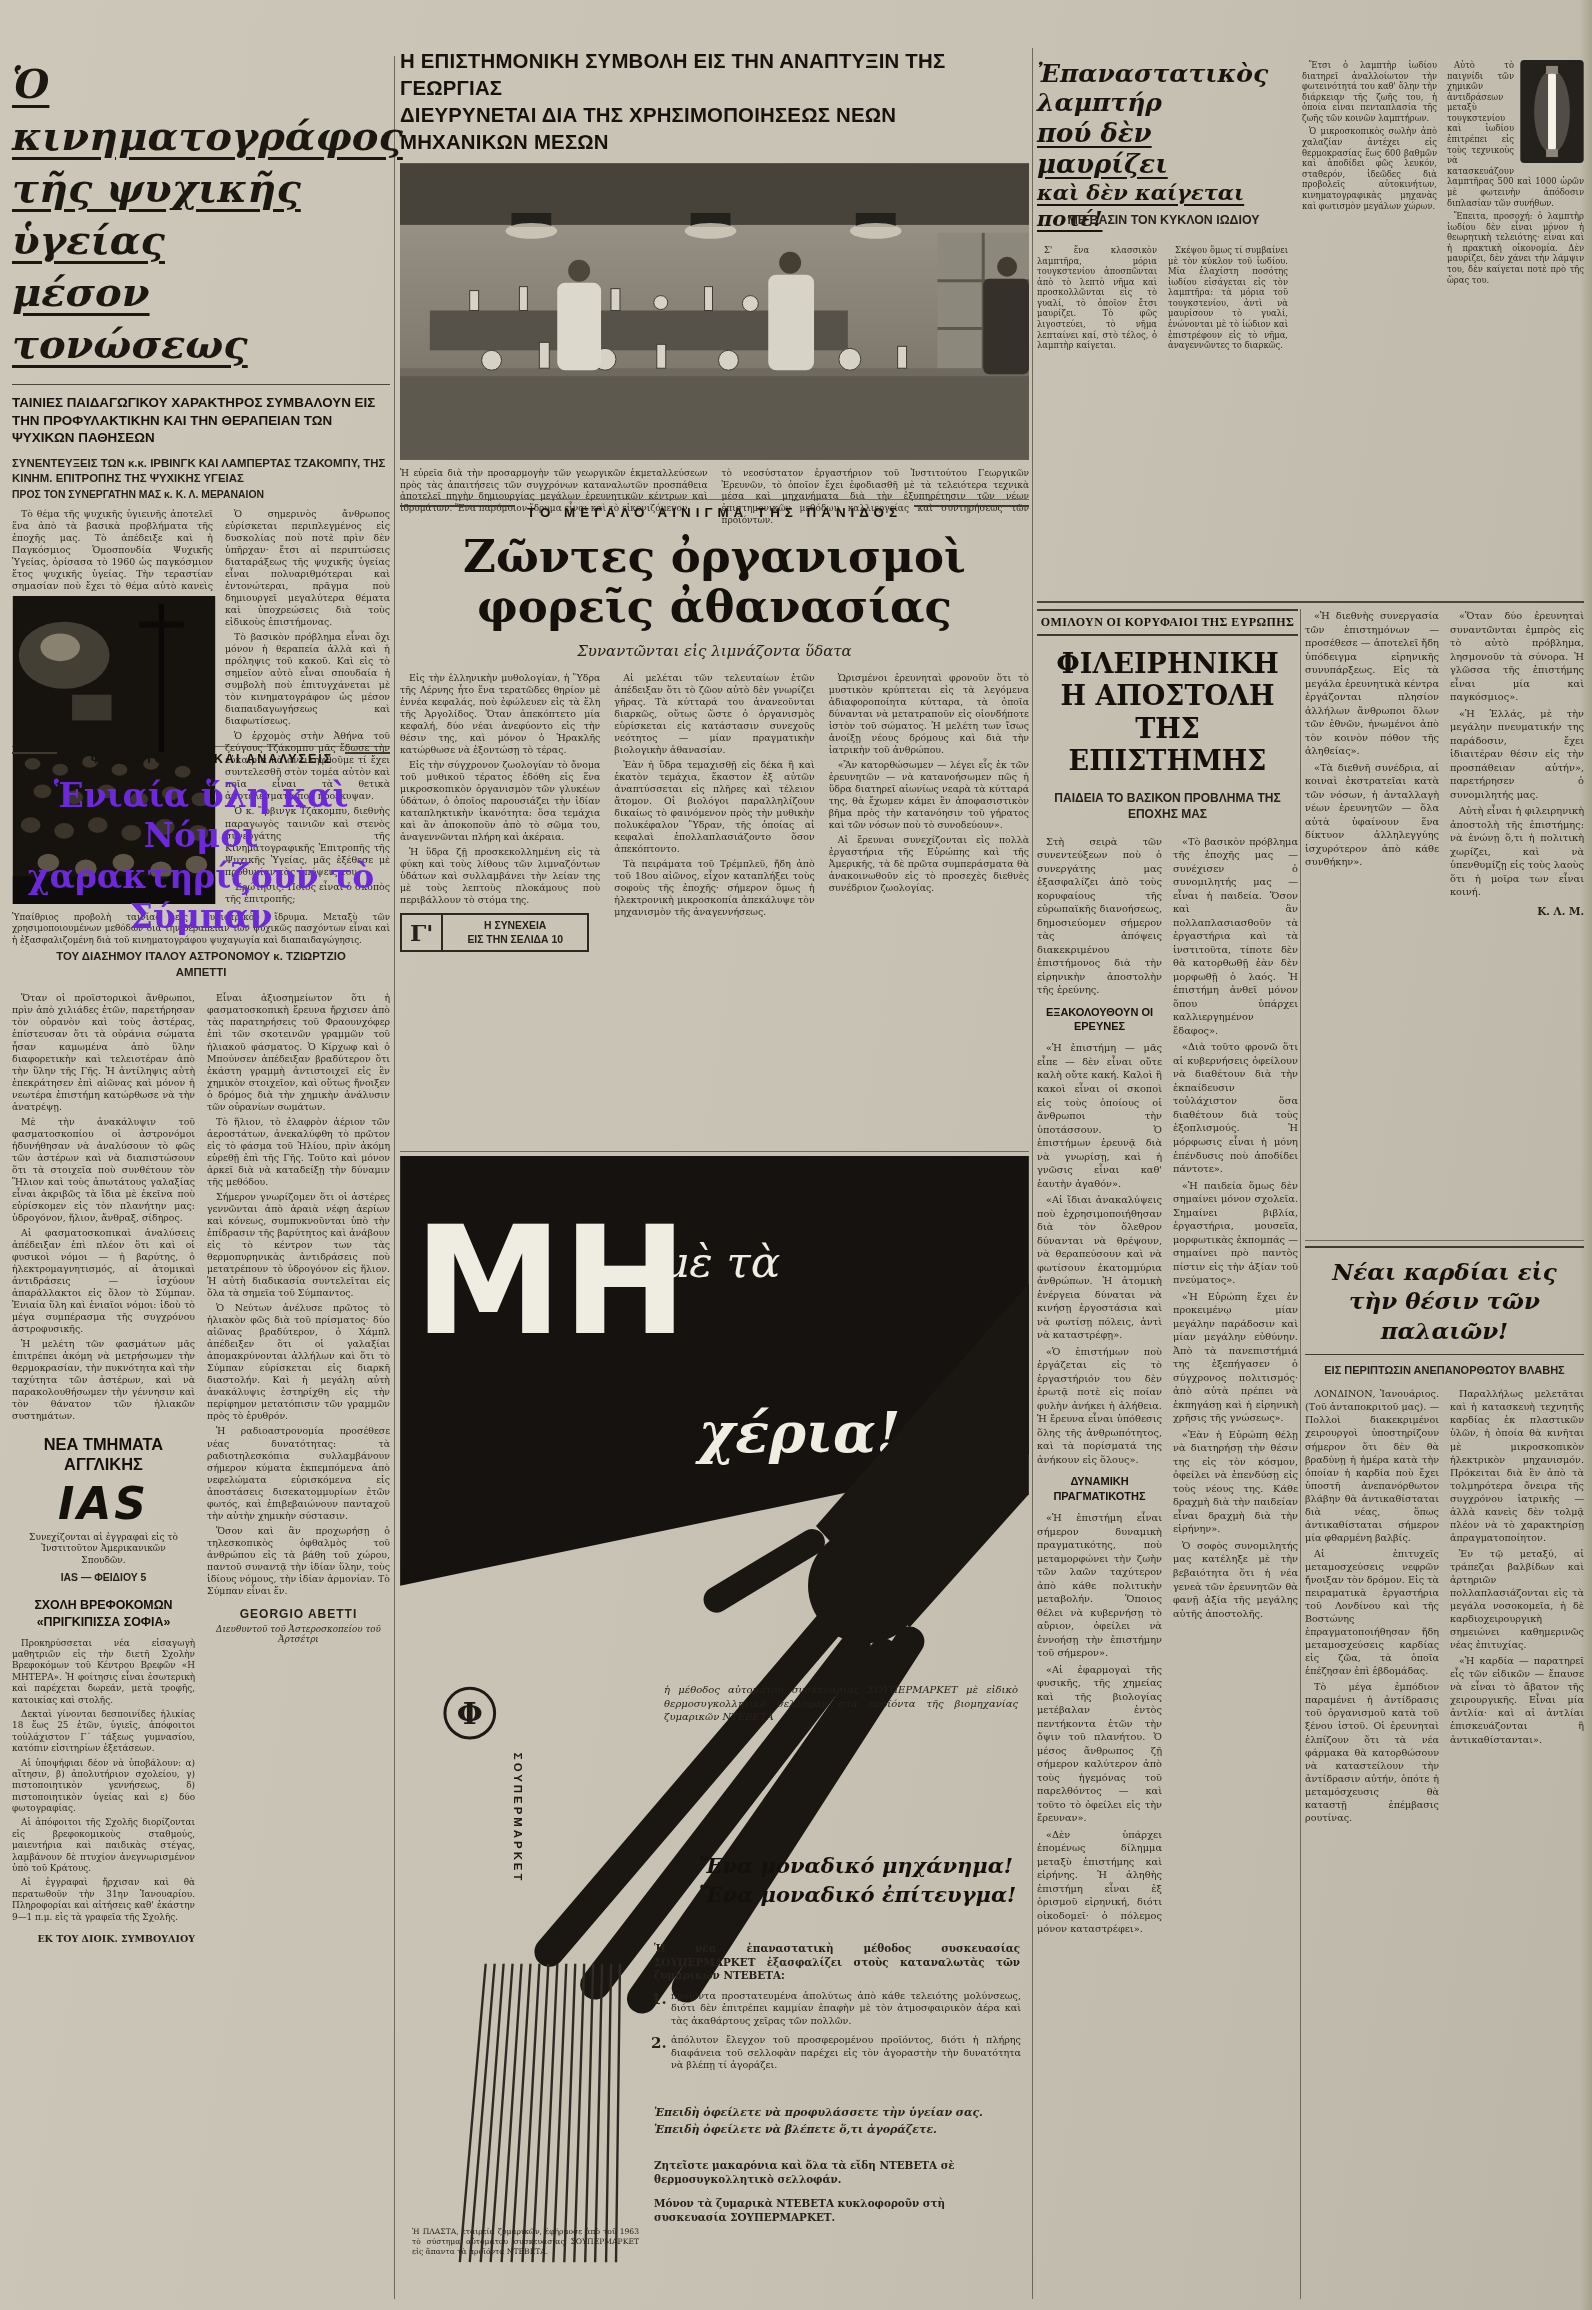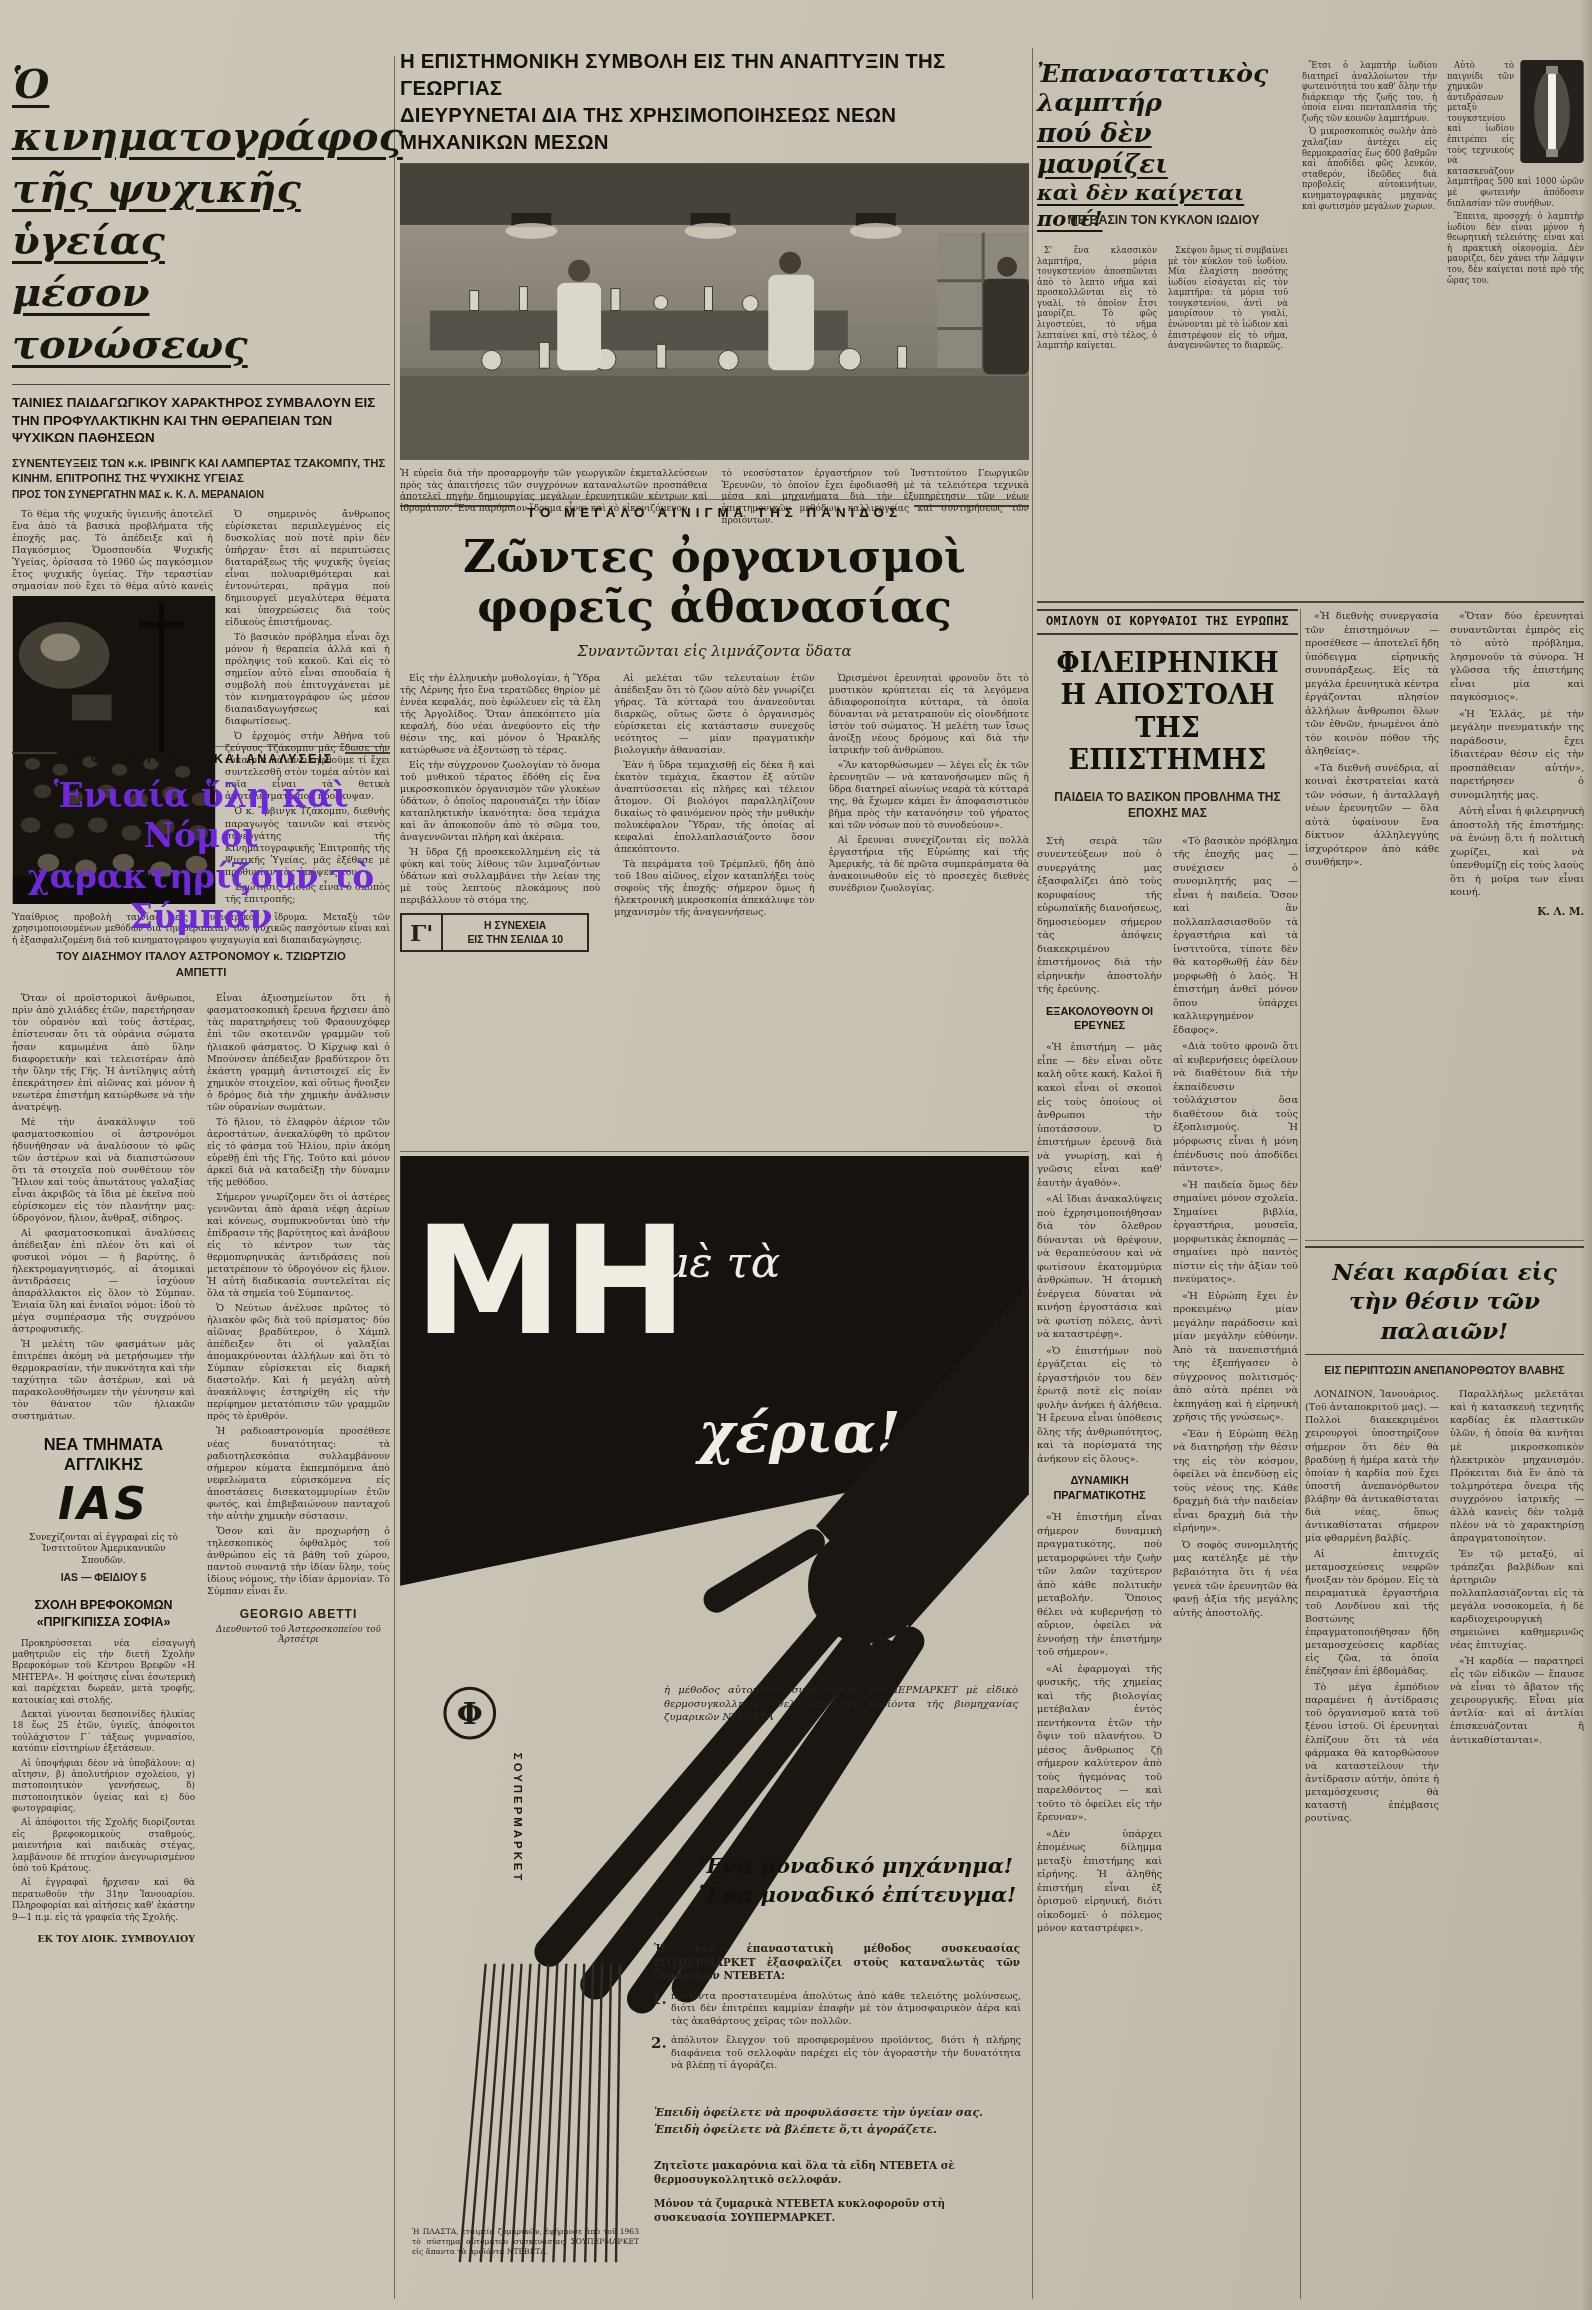"ΟΜΙΛΟΥΝ ΟΙ ΚΟΡΥΦΑΙΟΙ ΤΗΣ ΕΥΡΩΠΗΣ" #peace .kicker { font-family: Liberation Mono, monospace -> Liberation Serif, serif }
